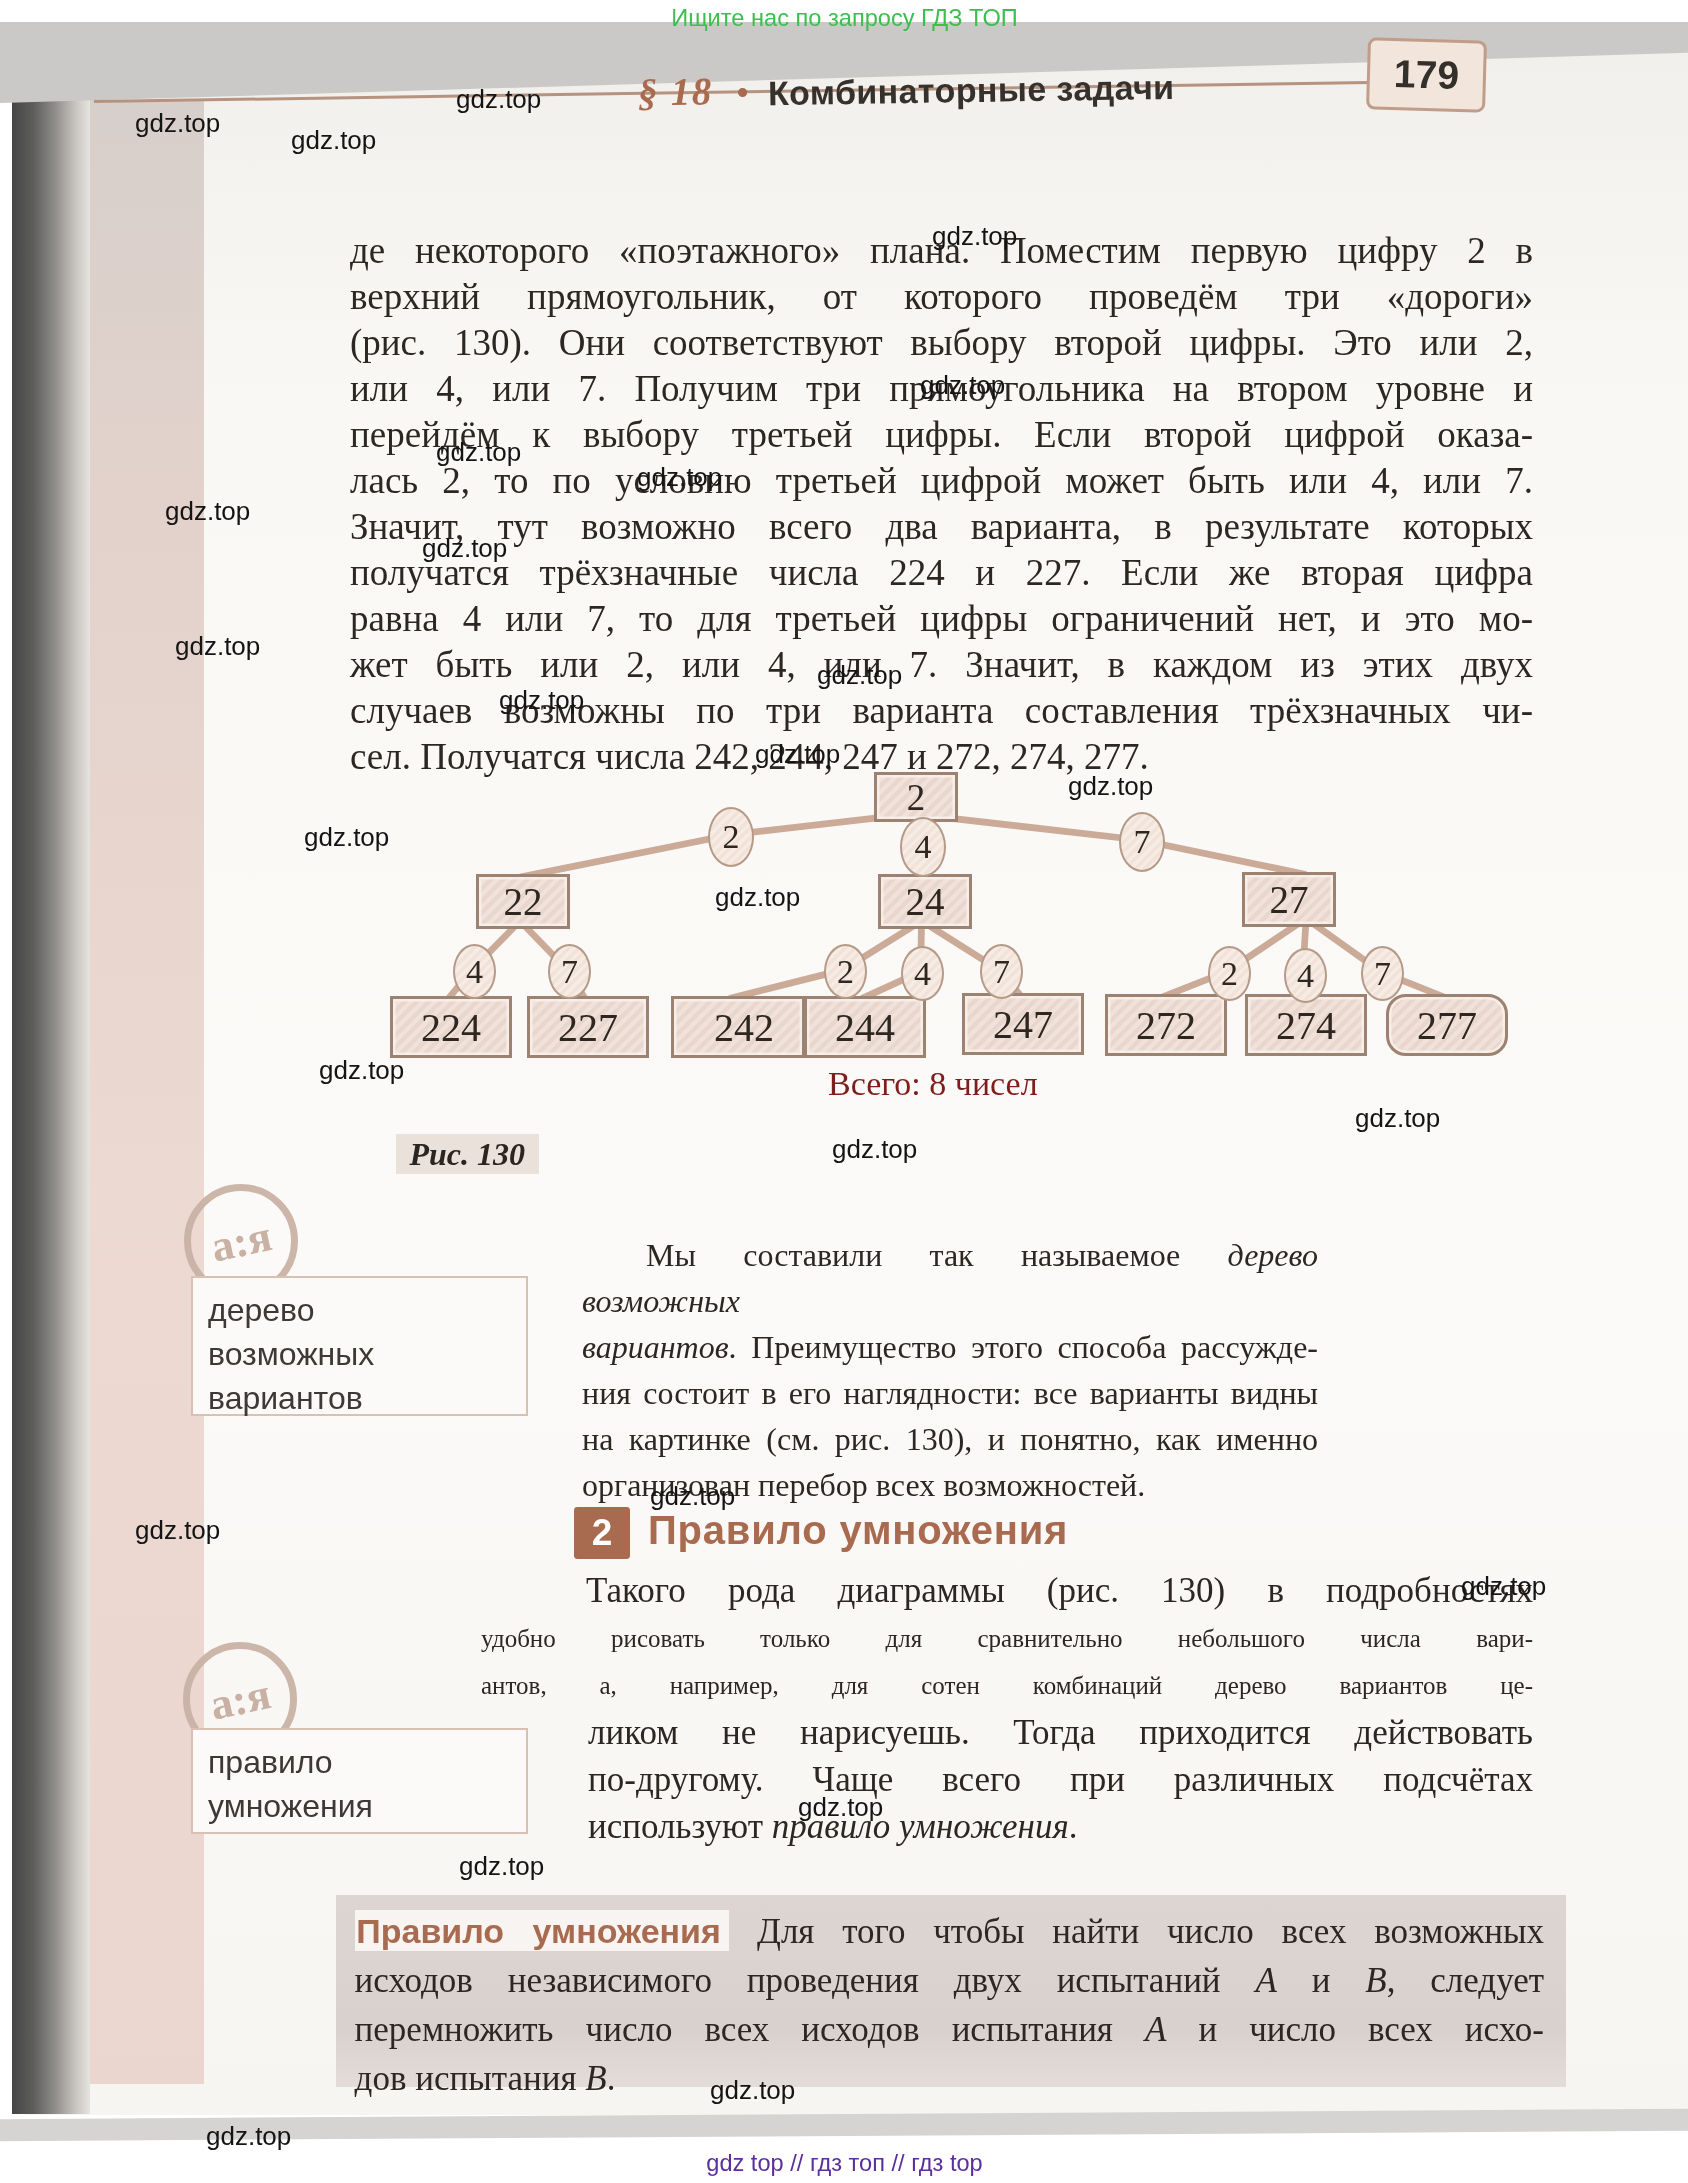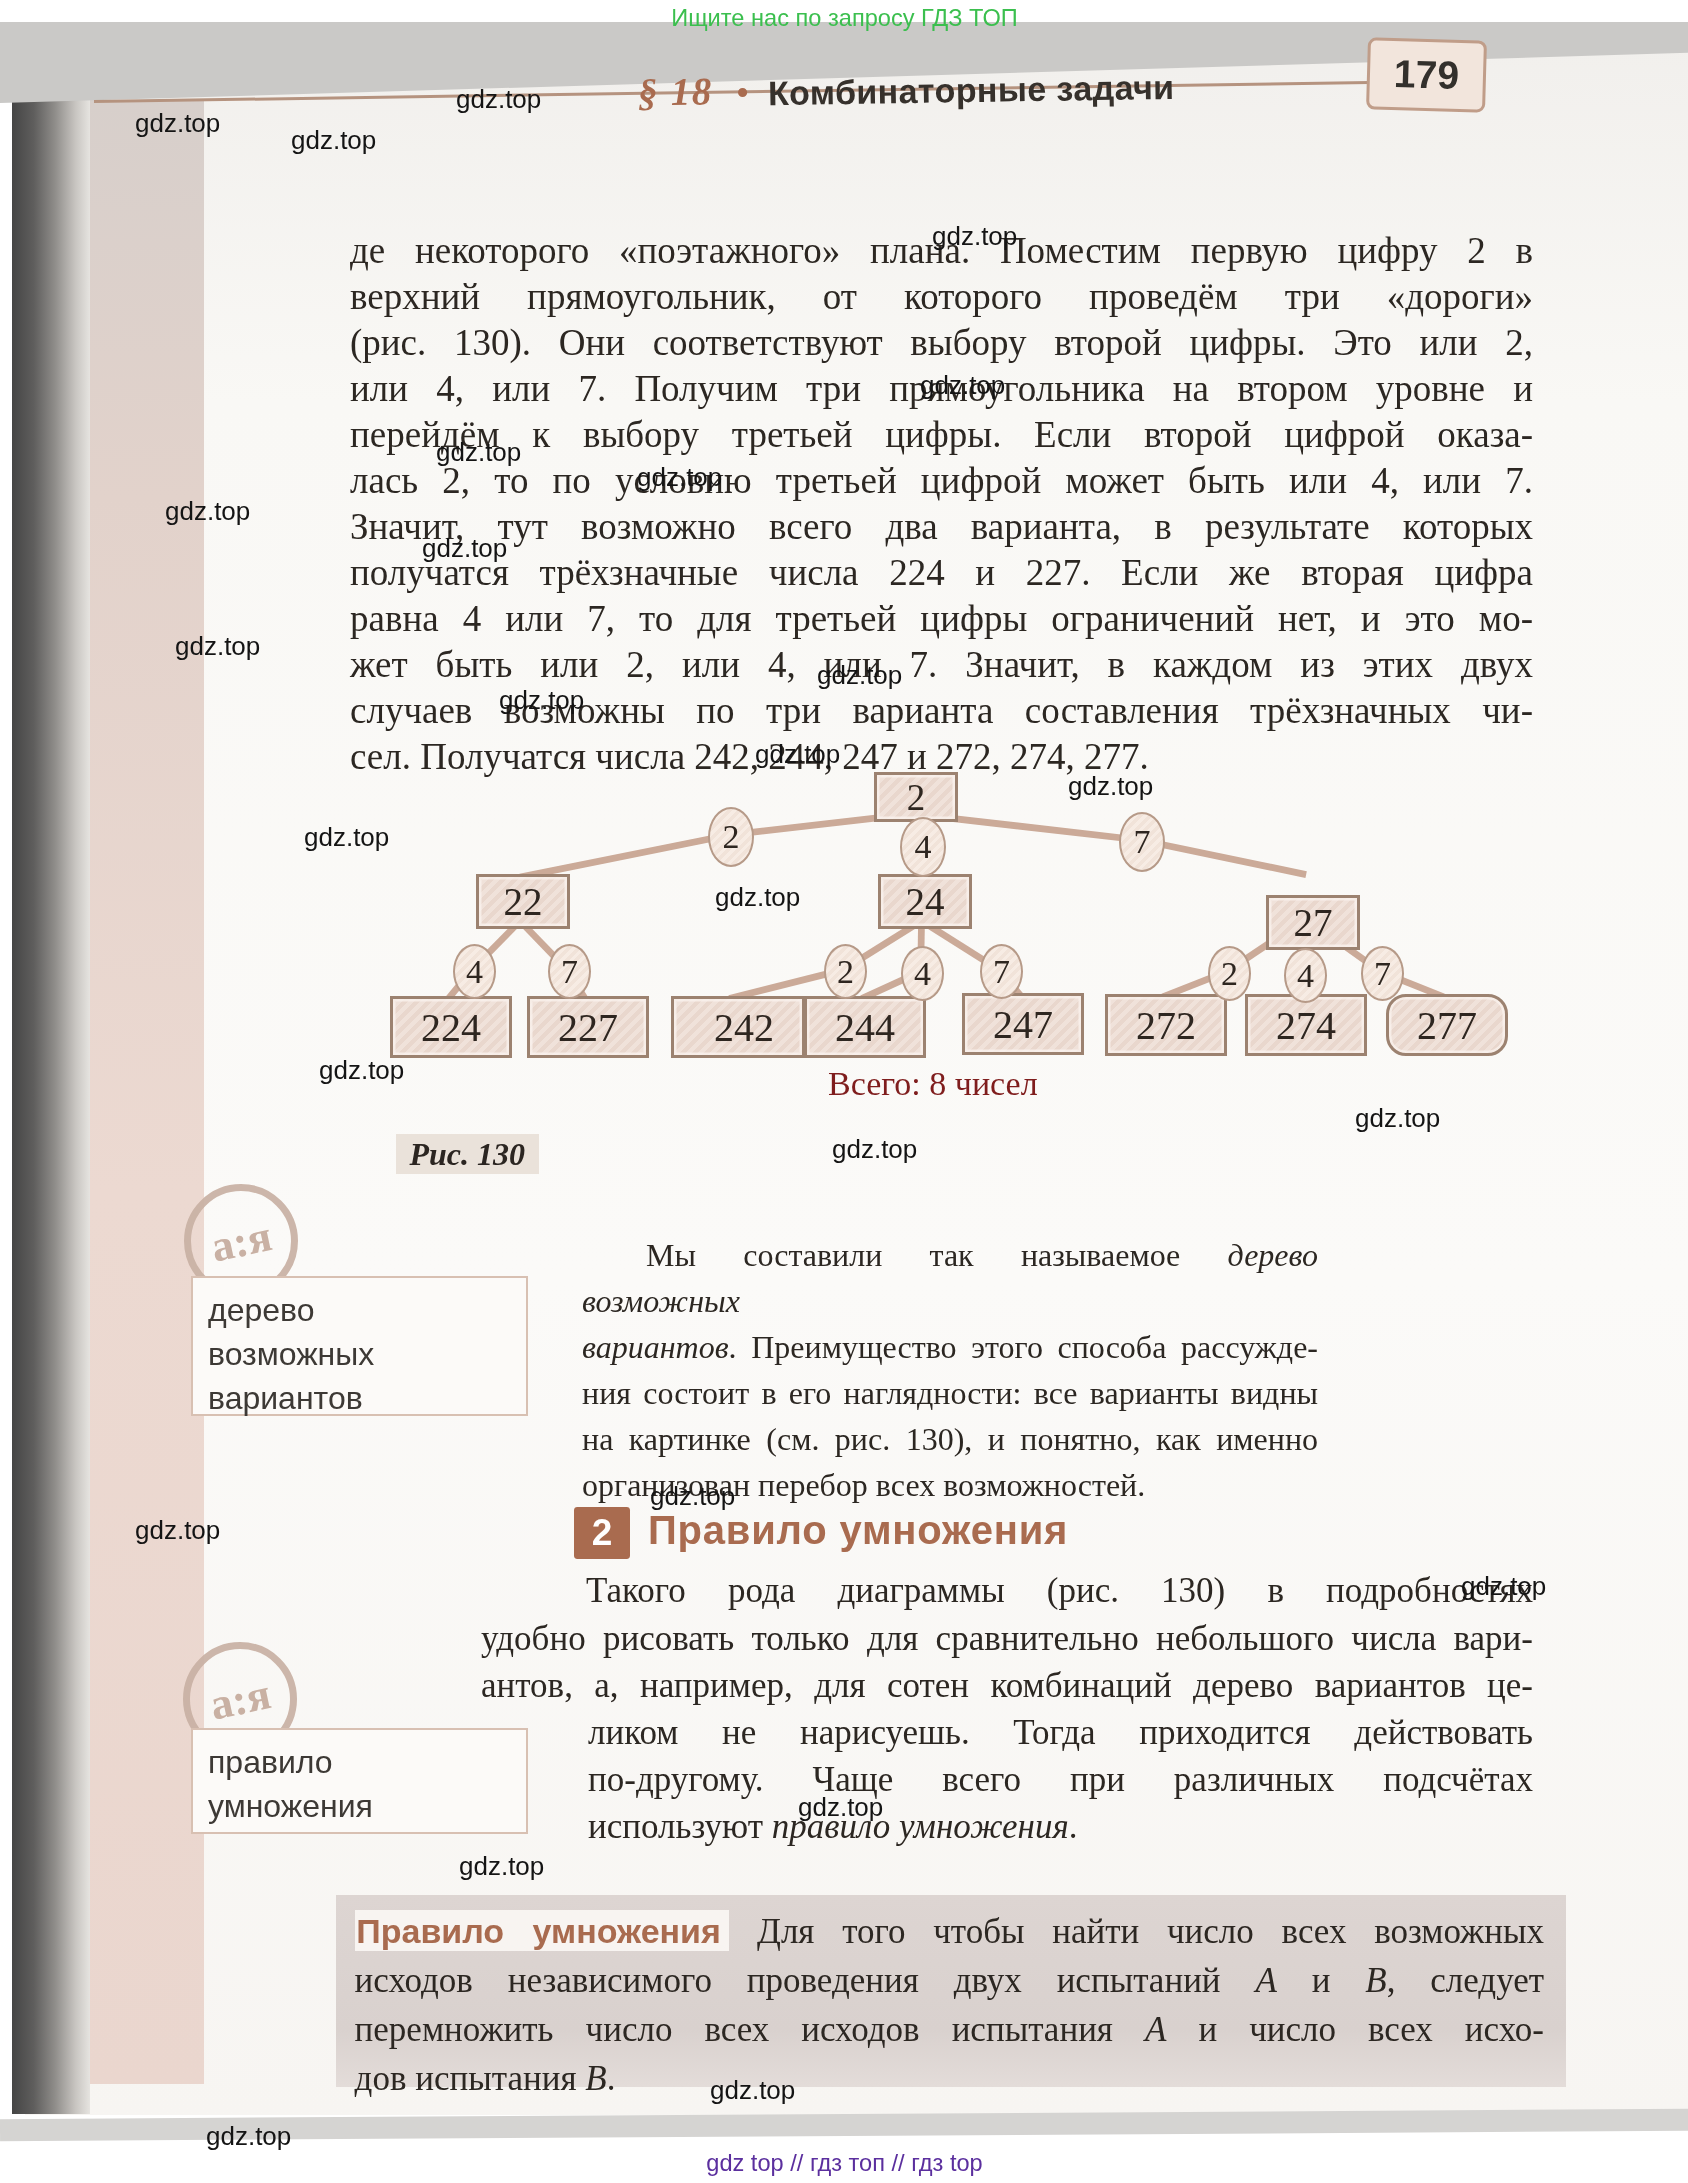"27" div.tbox { left: 988px -> 964px; margin-top: 23px -> none }
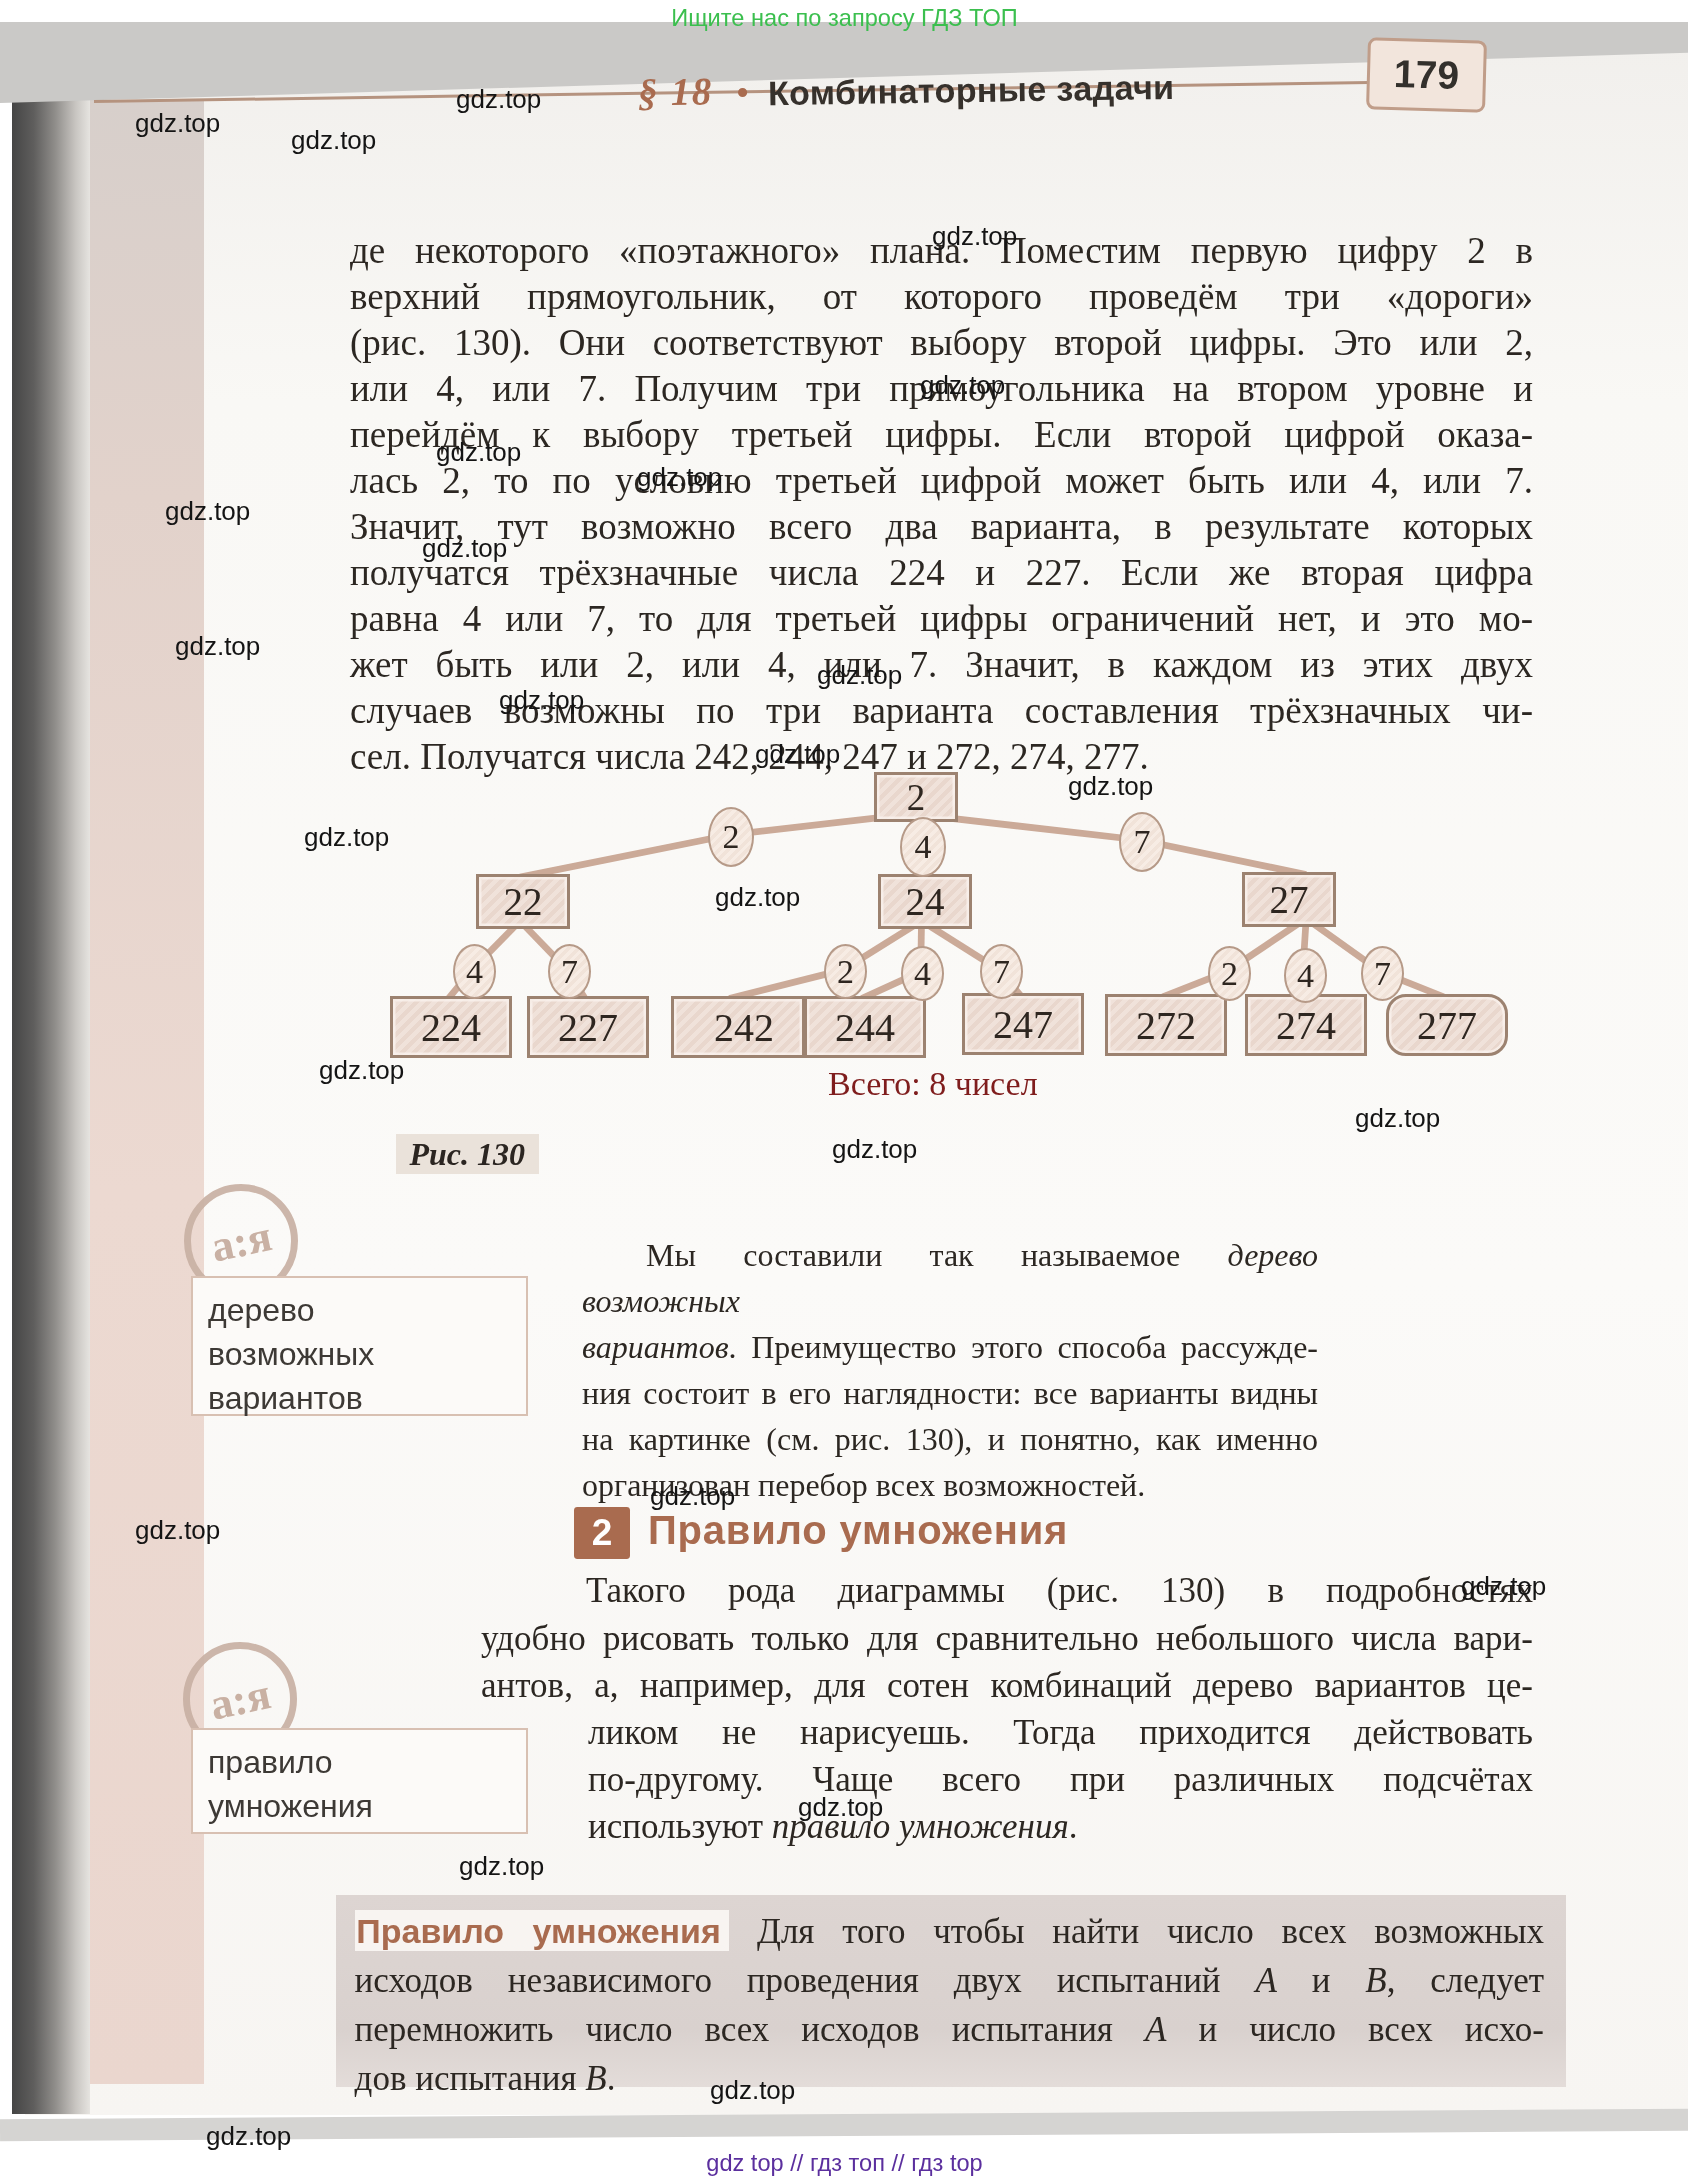"удобно рисовать только для сравнительно" .para3b { font-size: 35px -> 25px }
